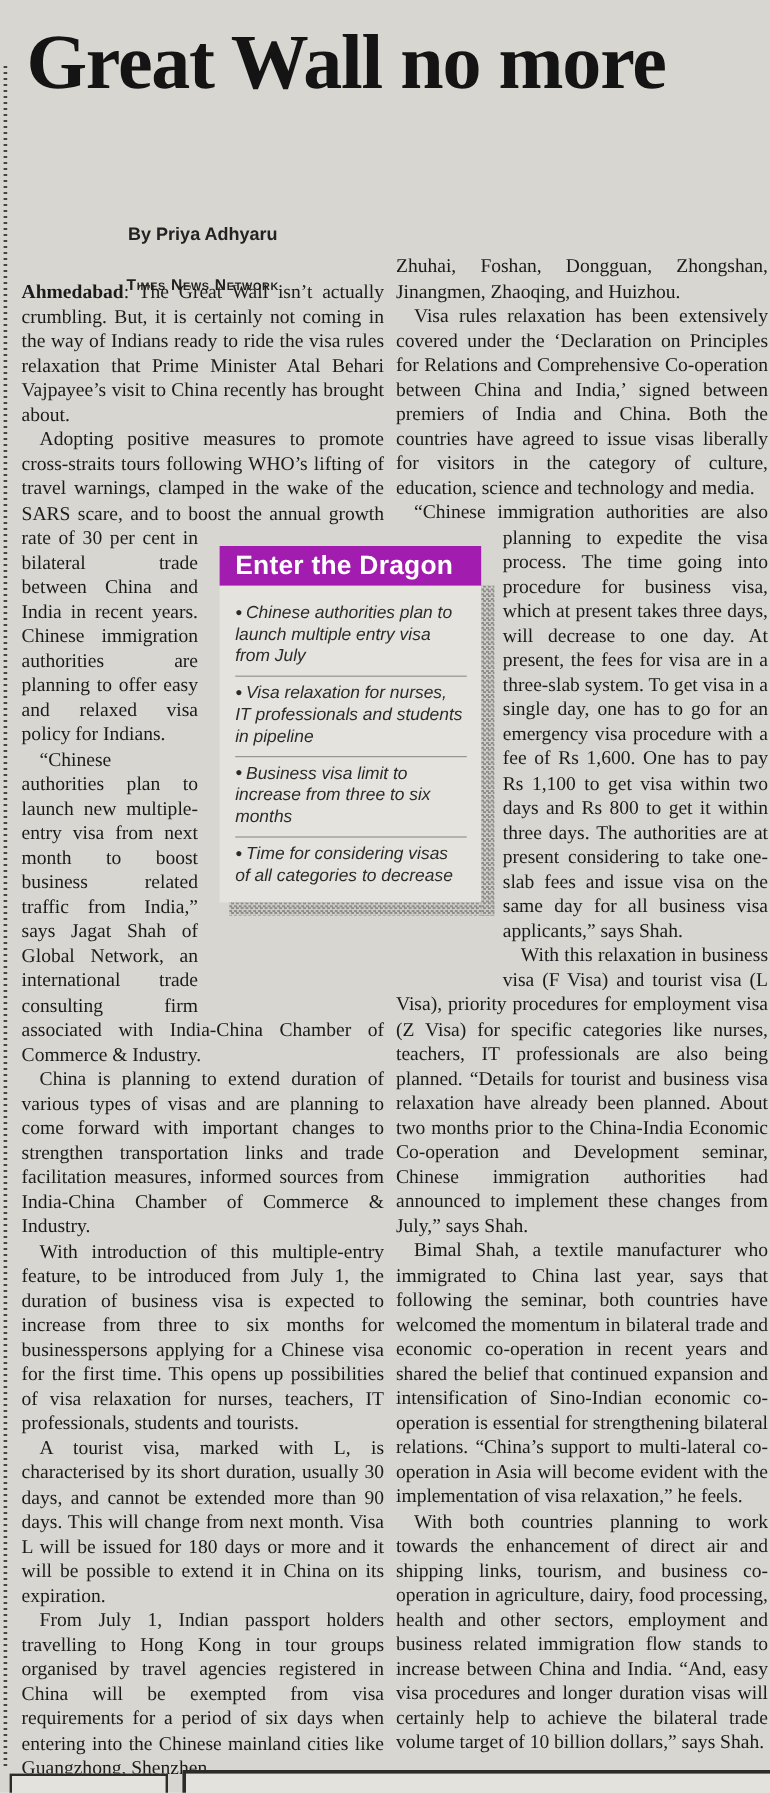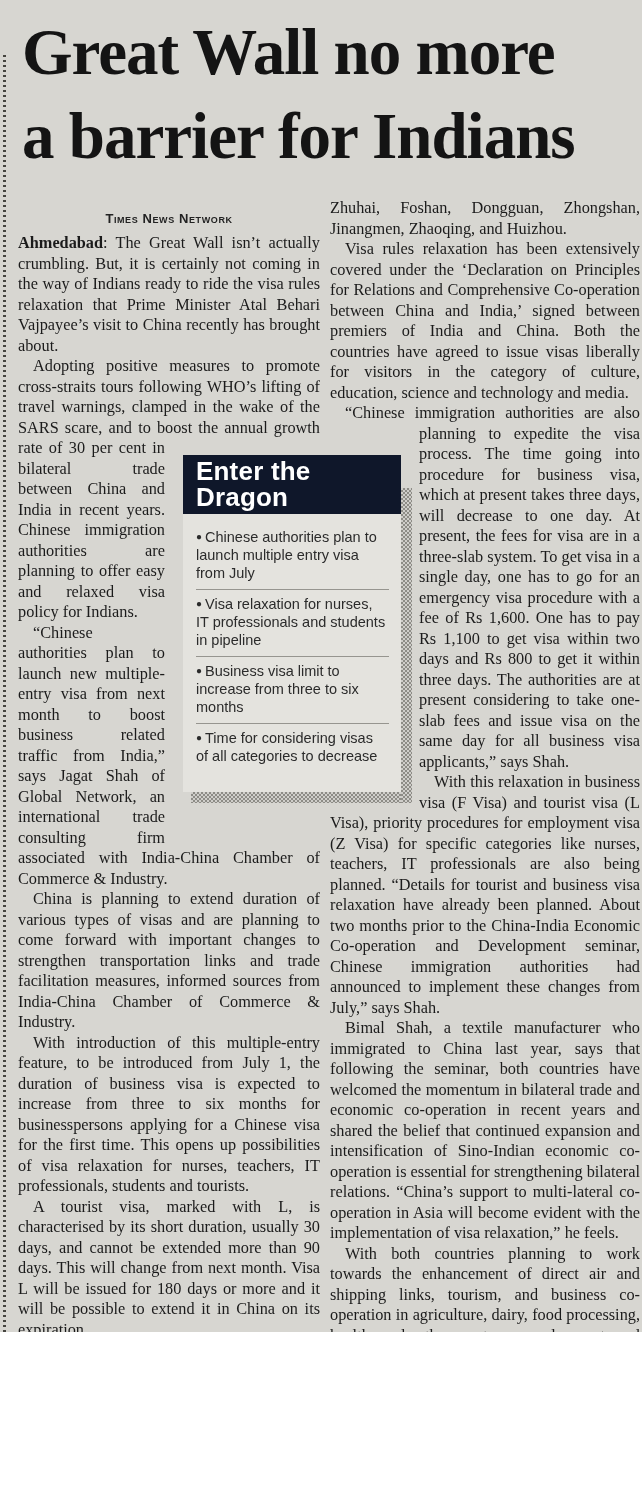"Great Wall no more" .page { height: 1332px -> 1494px }
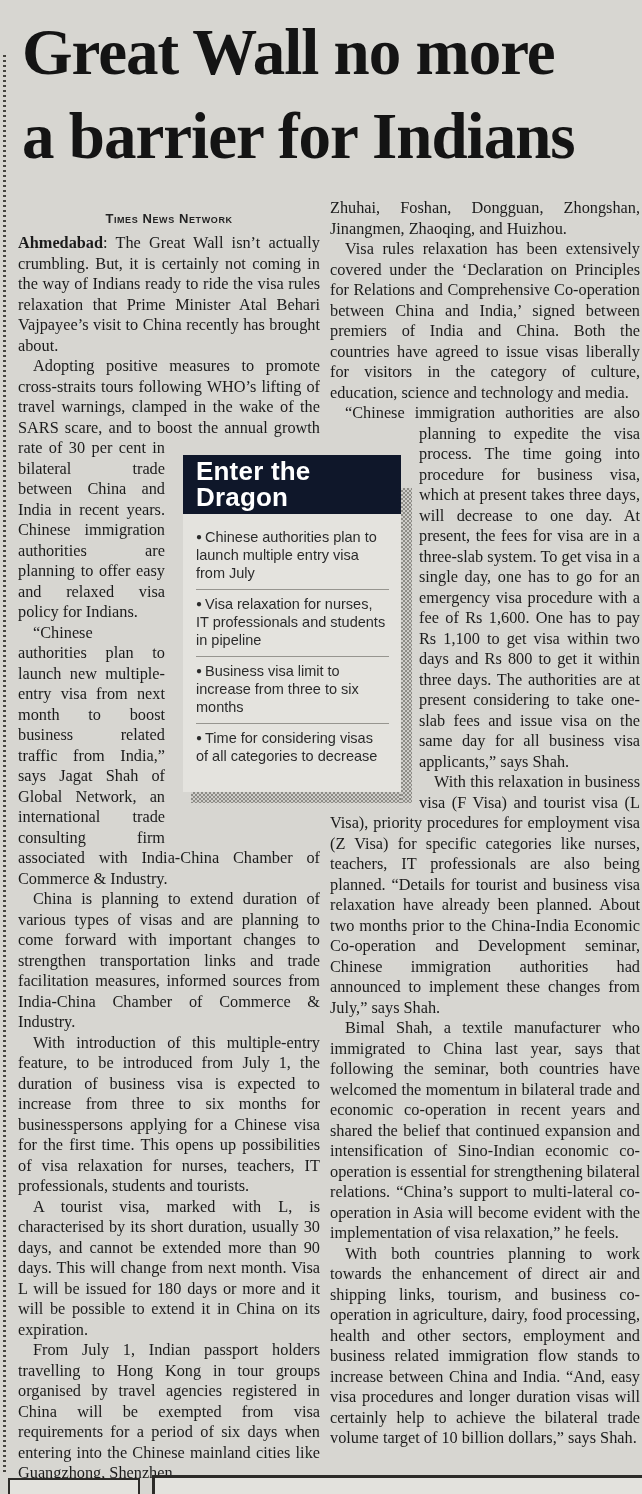"a barrier for Indians" div.hl-line { html: <div>a barrier for Indians</div> -> none }
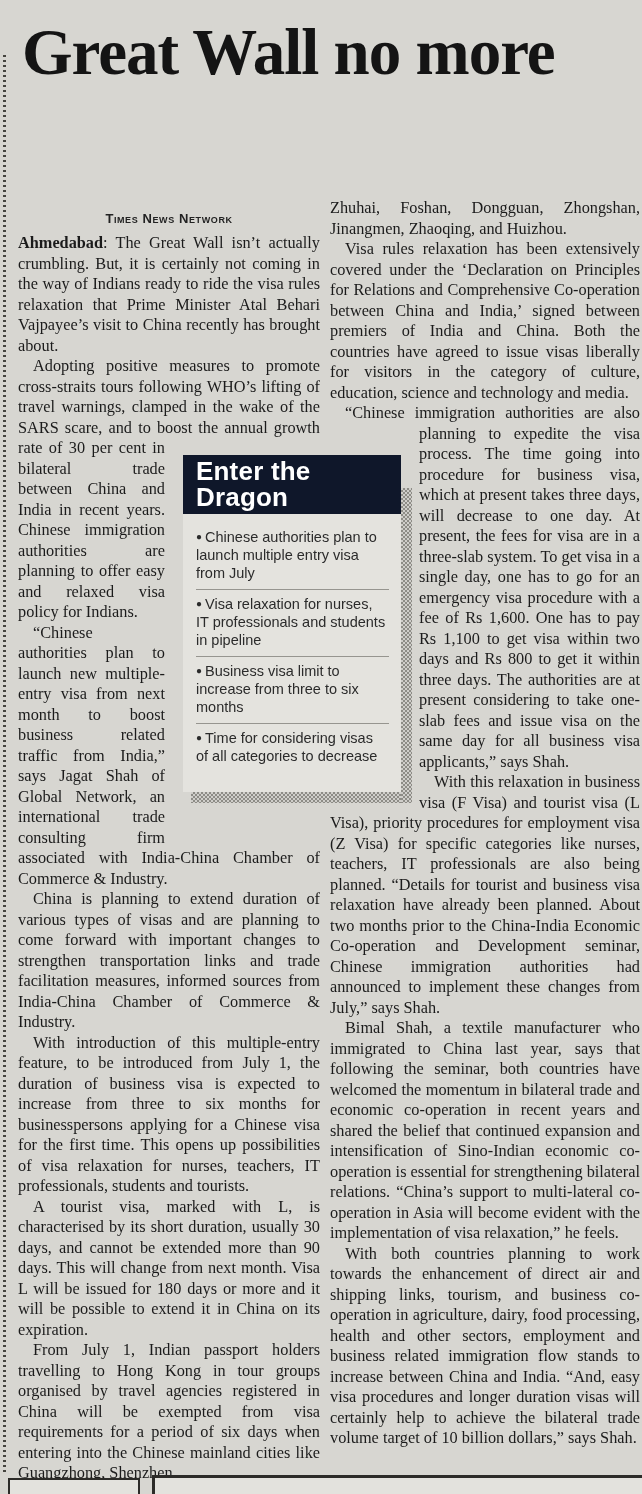"By Priya Adhyaru" div.author { html: none -> <div>By Priya Adhyaru</div> }
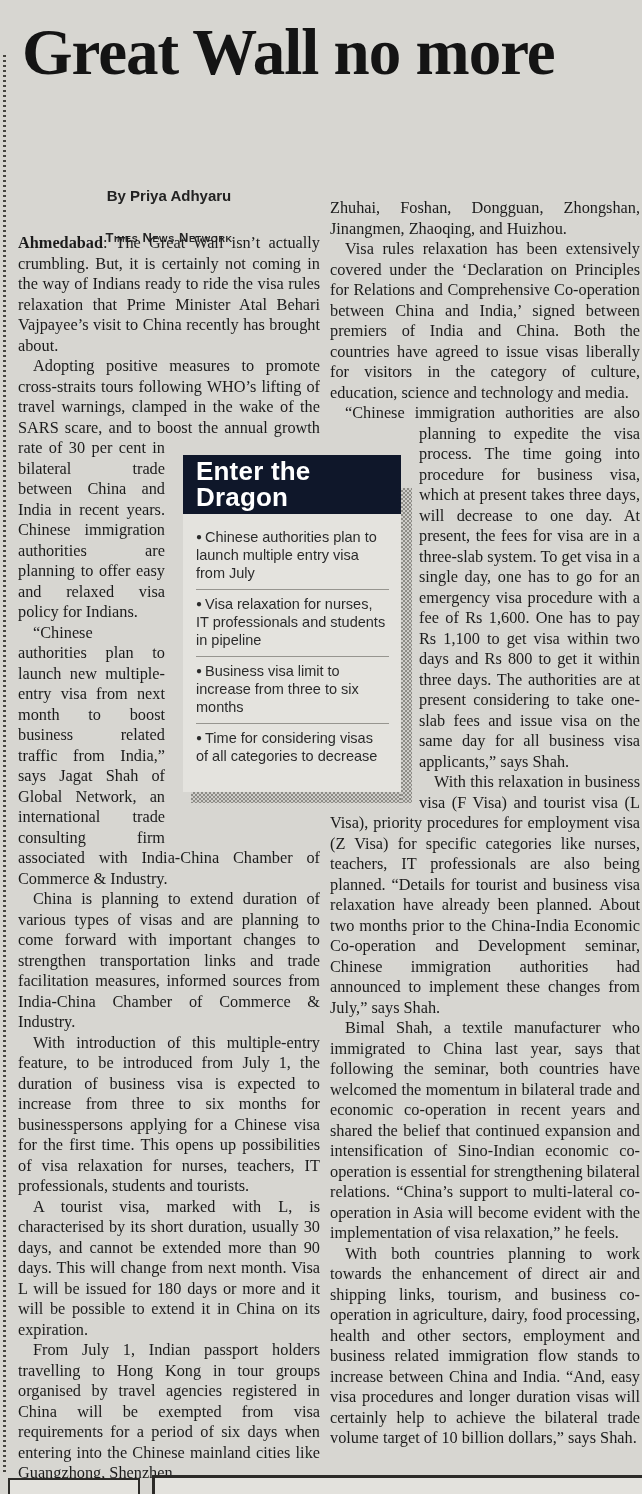"Zhuhai, Foshan, Dongguan, Zhongshan," .col-right { top: 198px -> 212px }
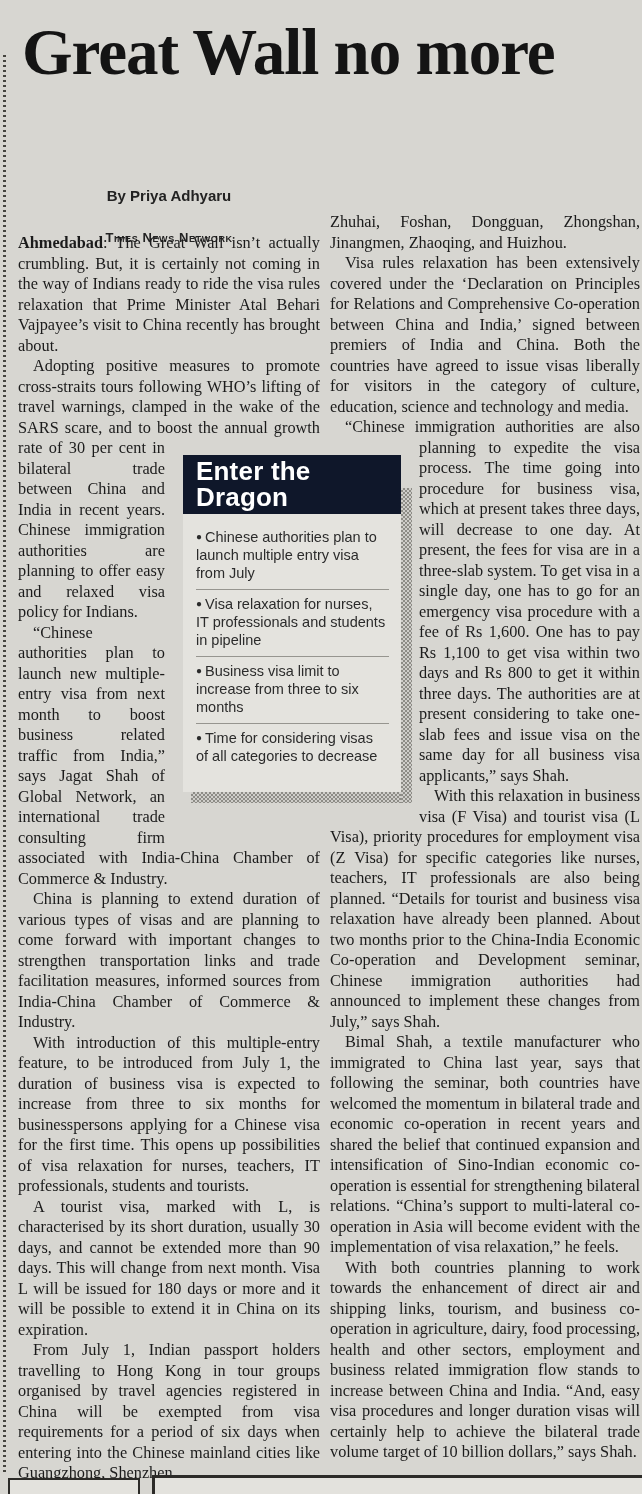"Enter the Dragon" .infobox-header { background: #0f172a -> #a21caf; font-size: 26px -> 22px }
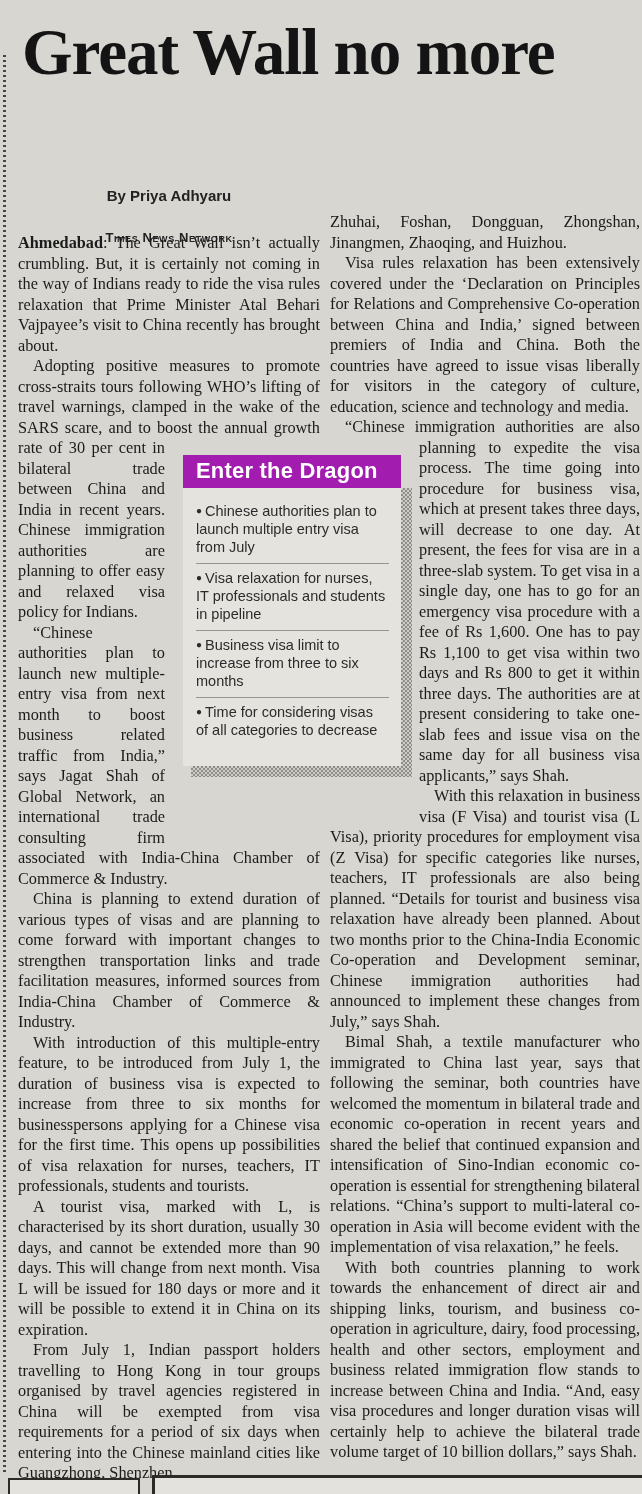"● Chinese authorities plan to" .infobox-items { font-style: none -> italic; padding: 9px 12px 20px 13px -> 9px 12px 6px 13px }
